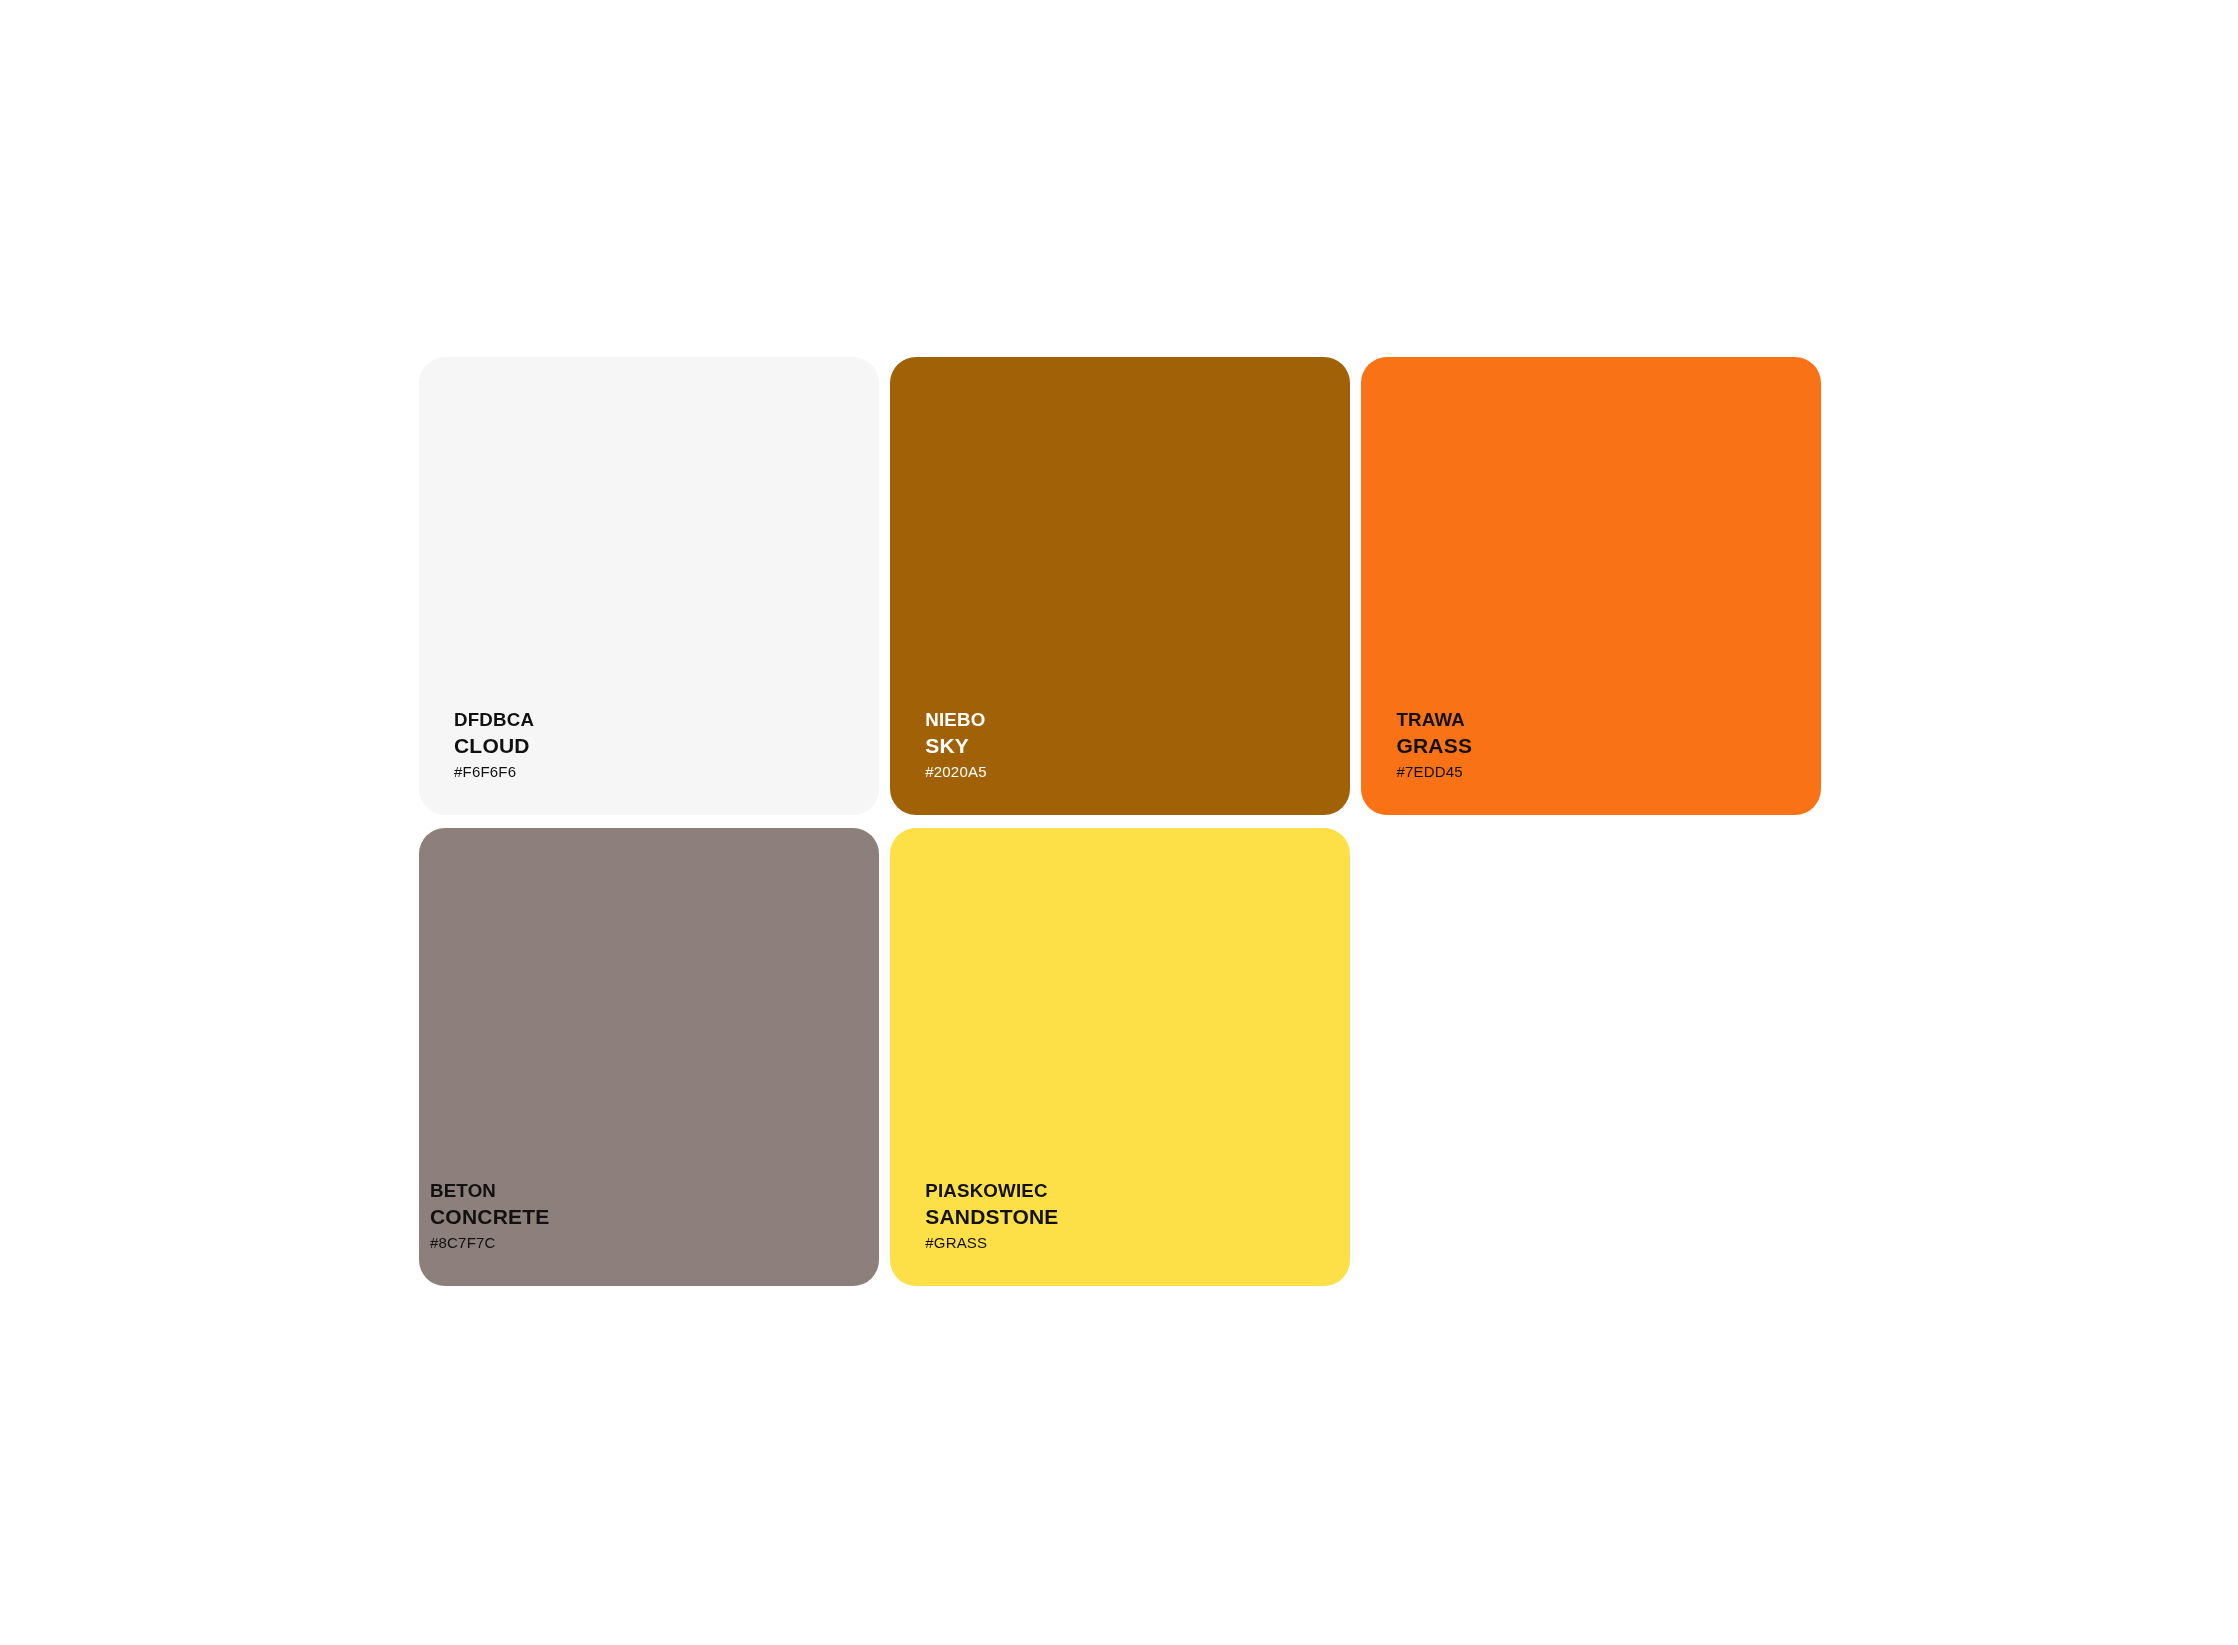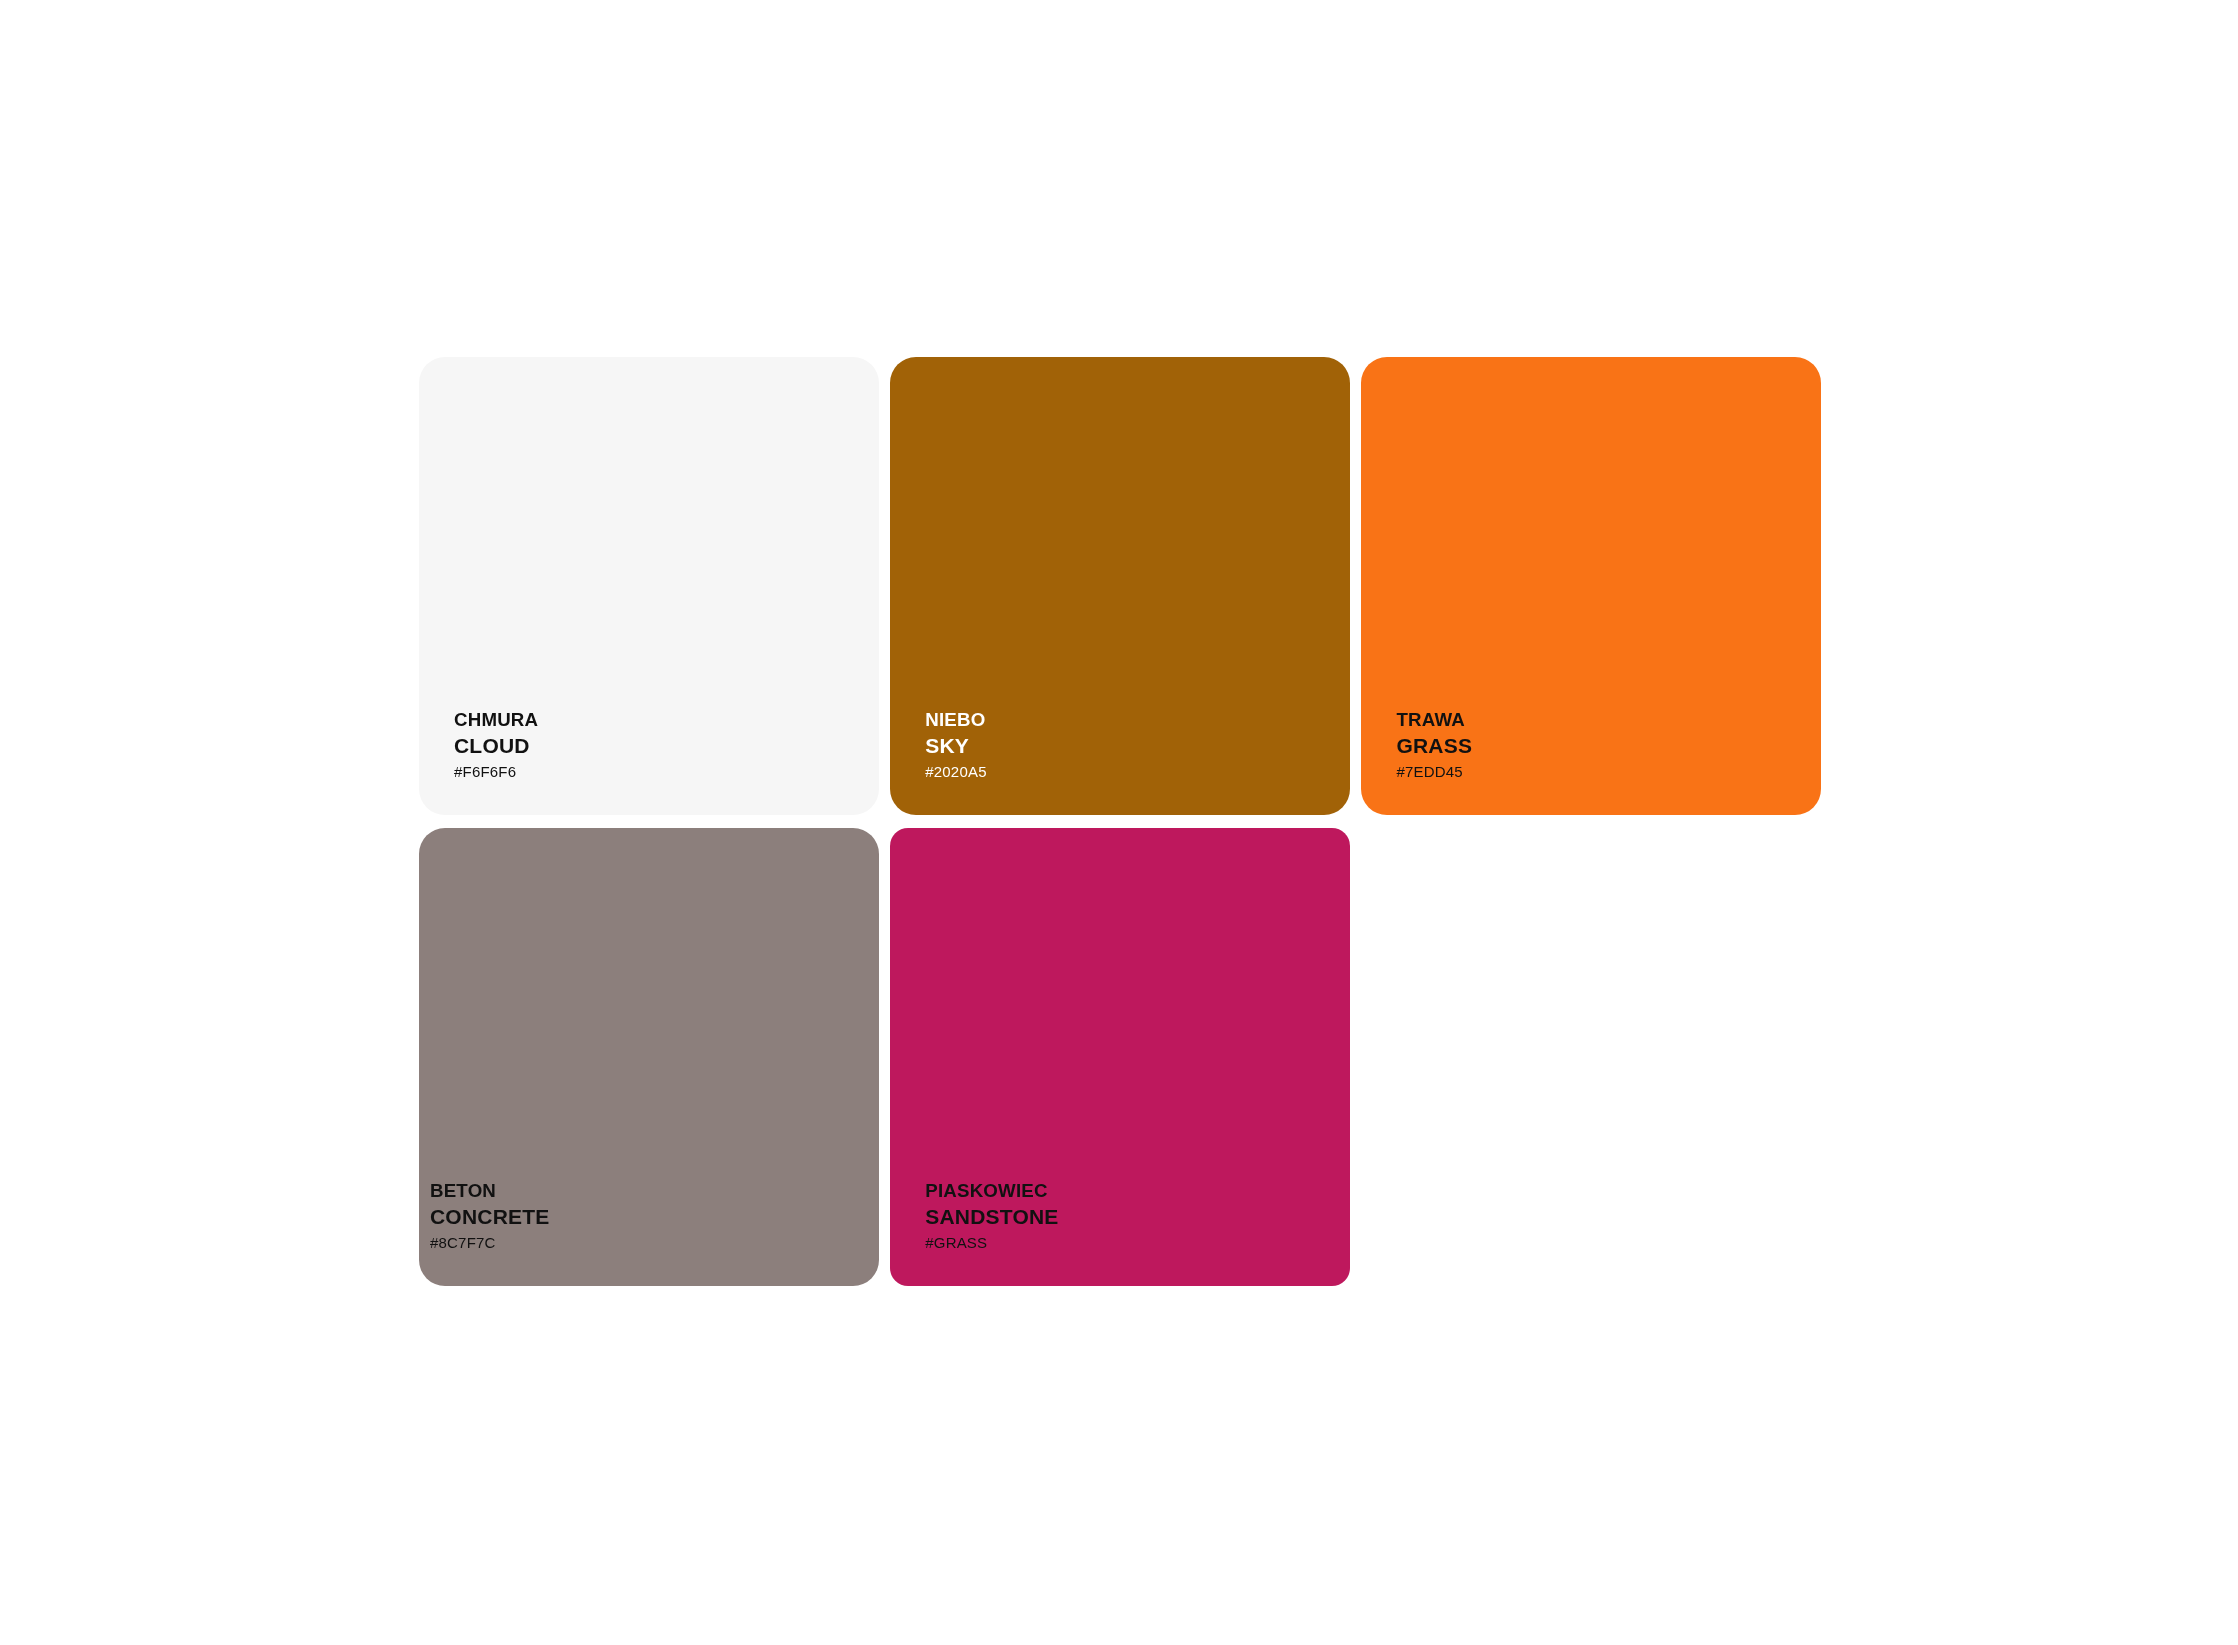"CHMURA" span.swatch-name-pl { text: CHMURA -> DFDBCA }
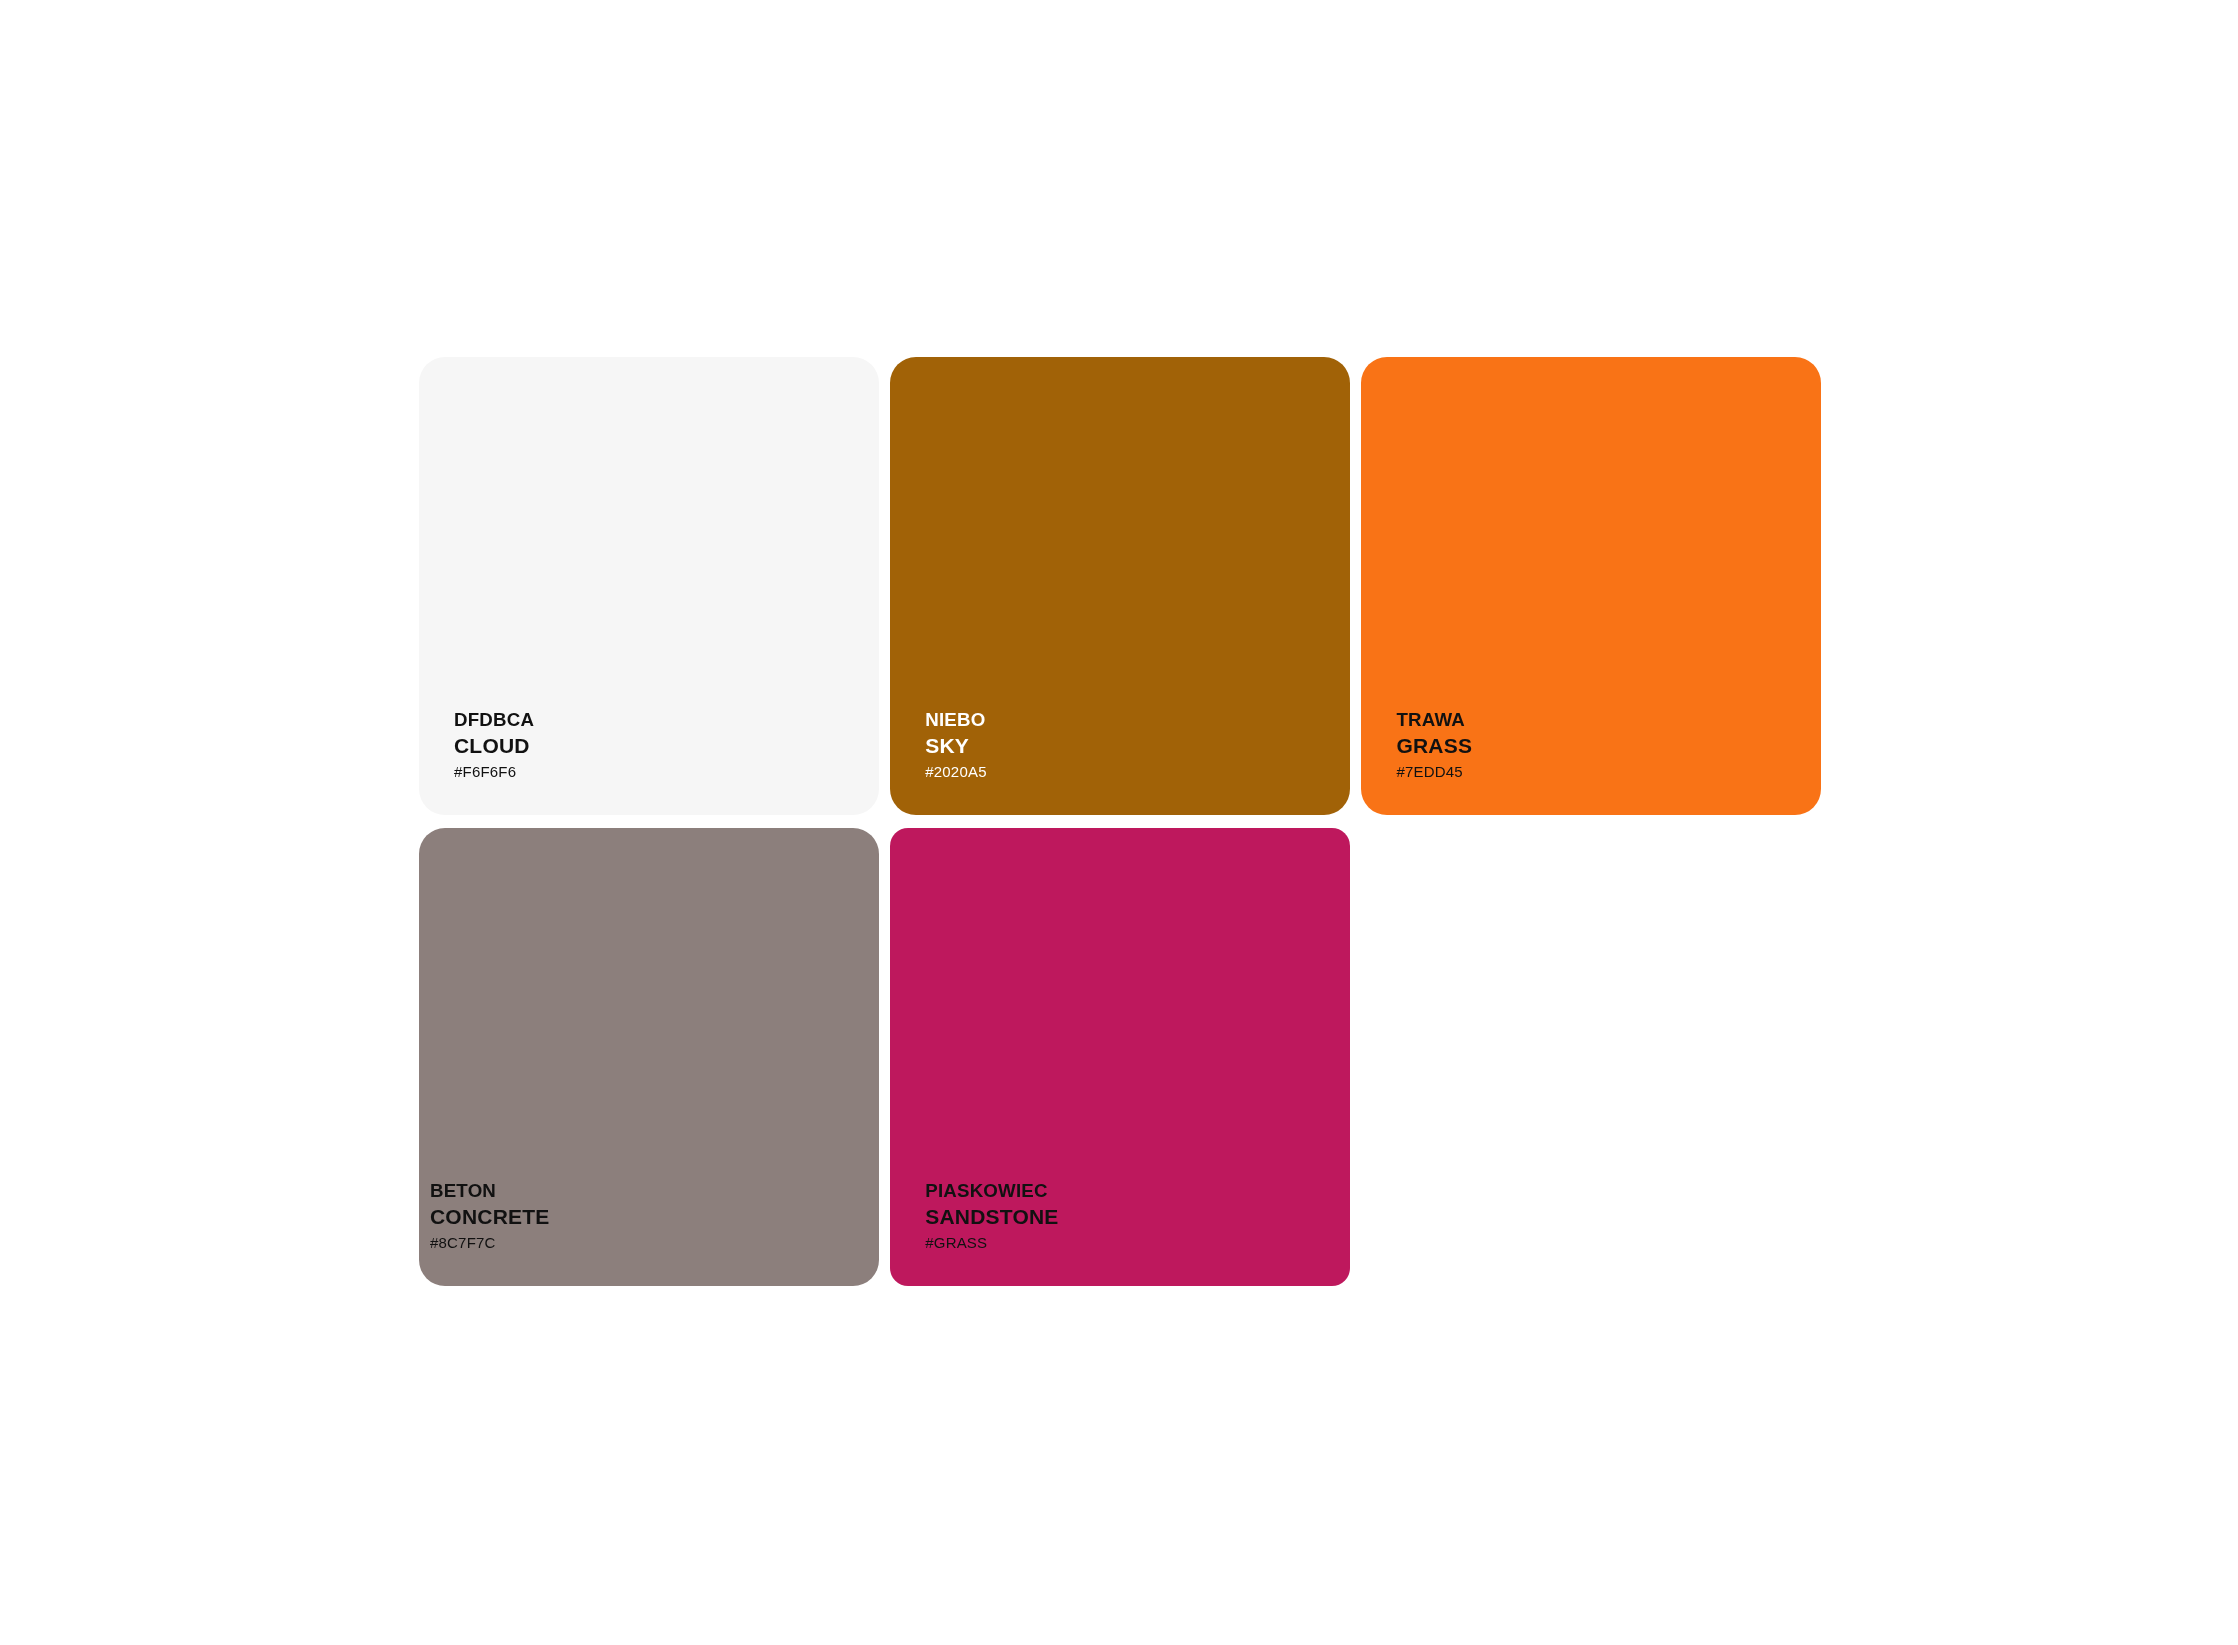"PIASKOWIEC" div.swatch-card { background: #be185d -> #fde047; border-radius: 18px -> none }
